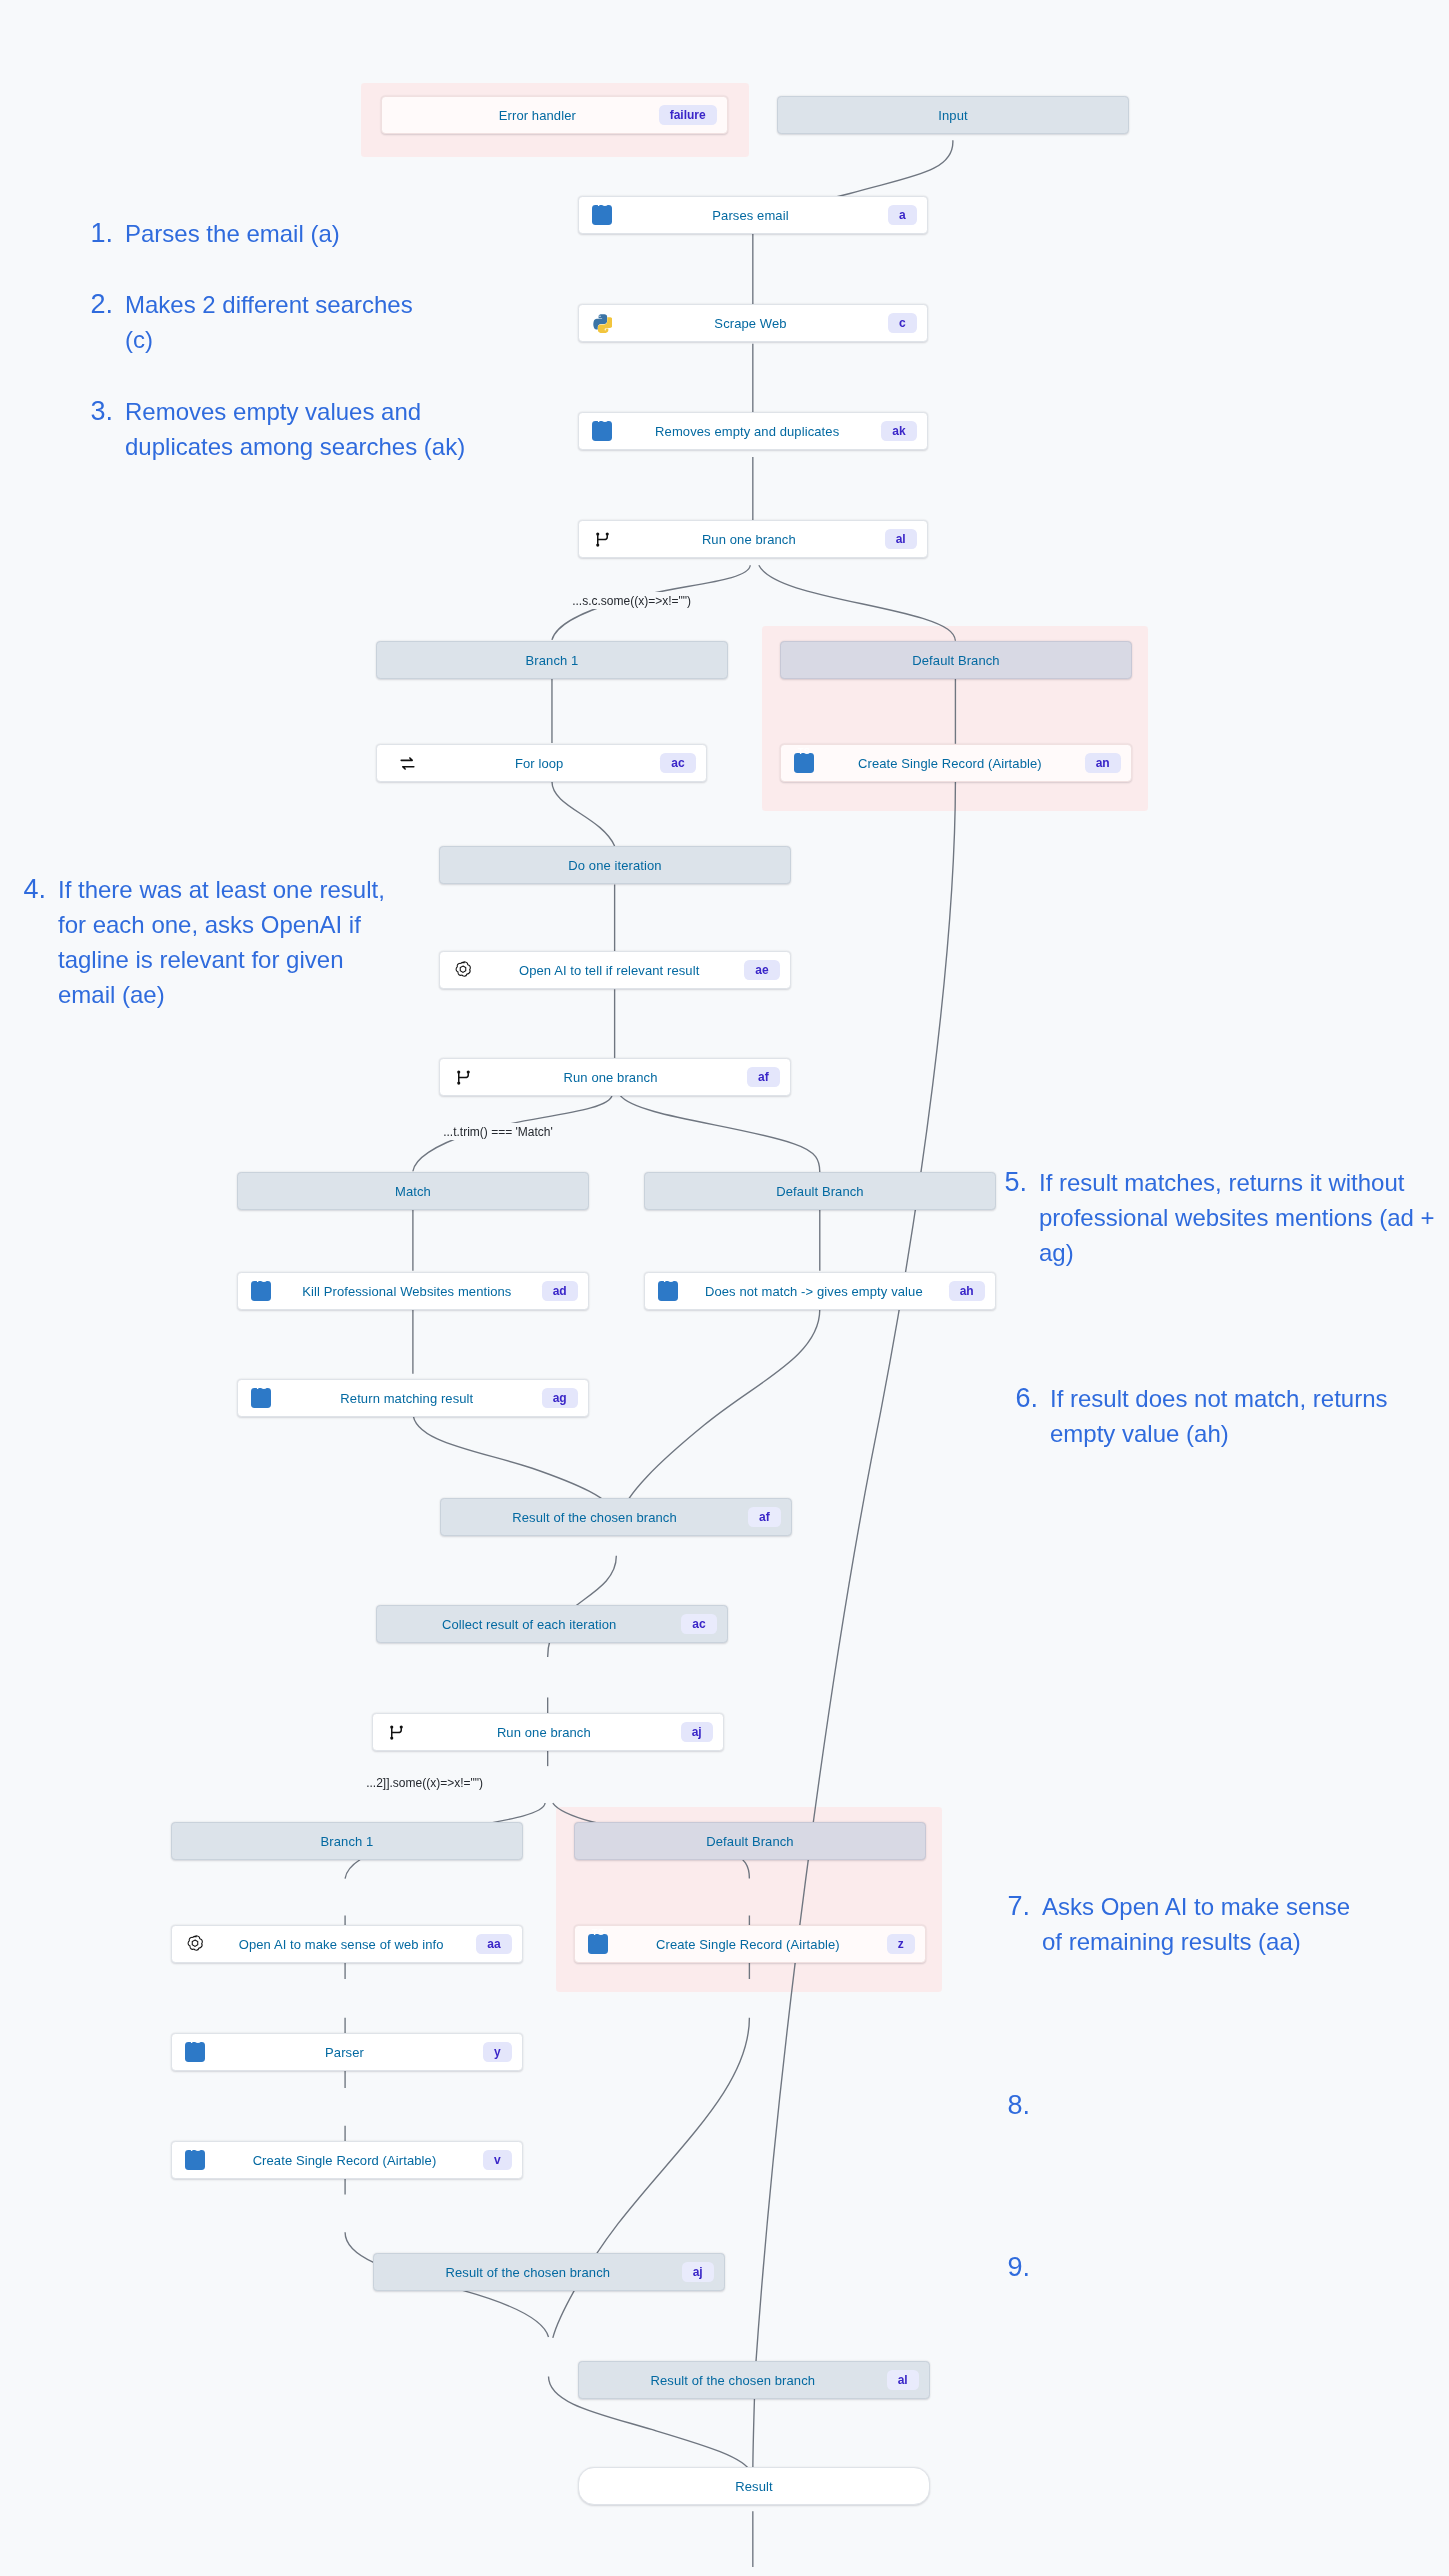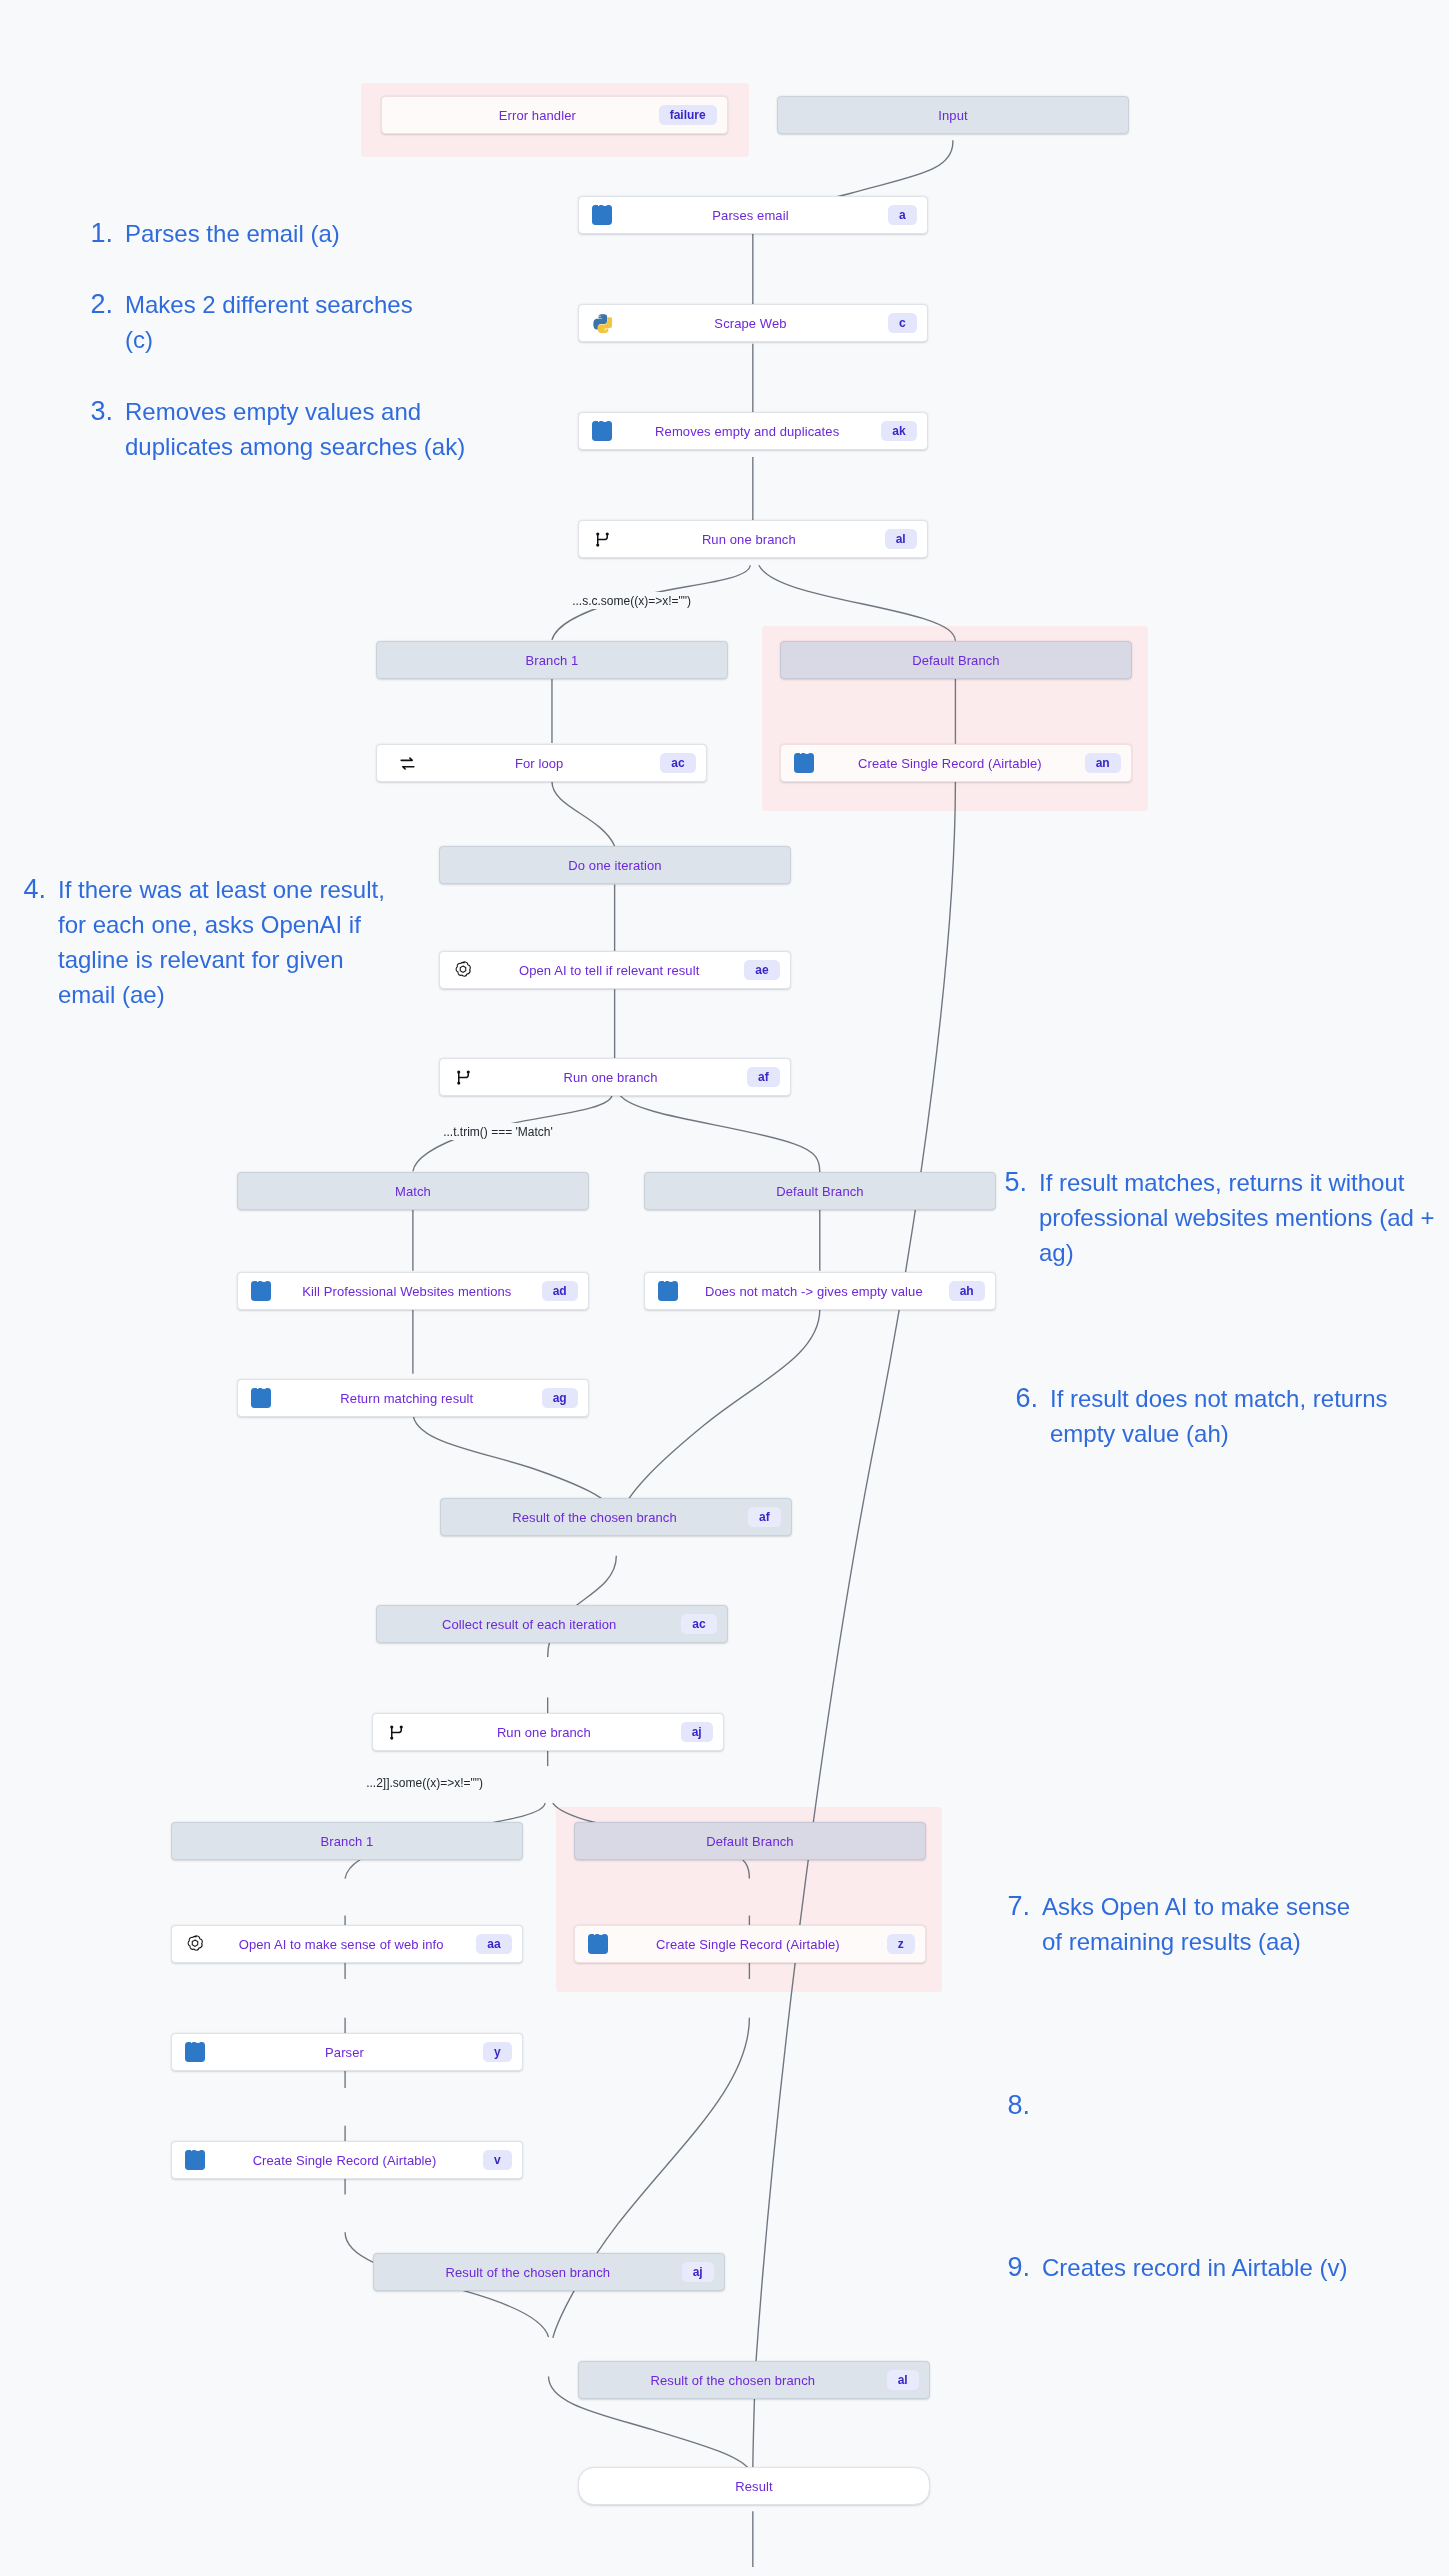"Error handler" .node .label { color: #6d28d9 -> #0369a1 }
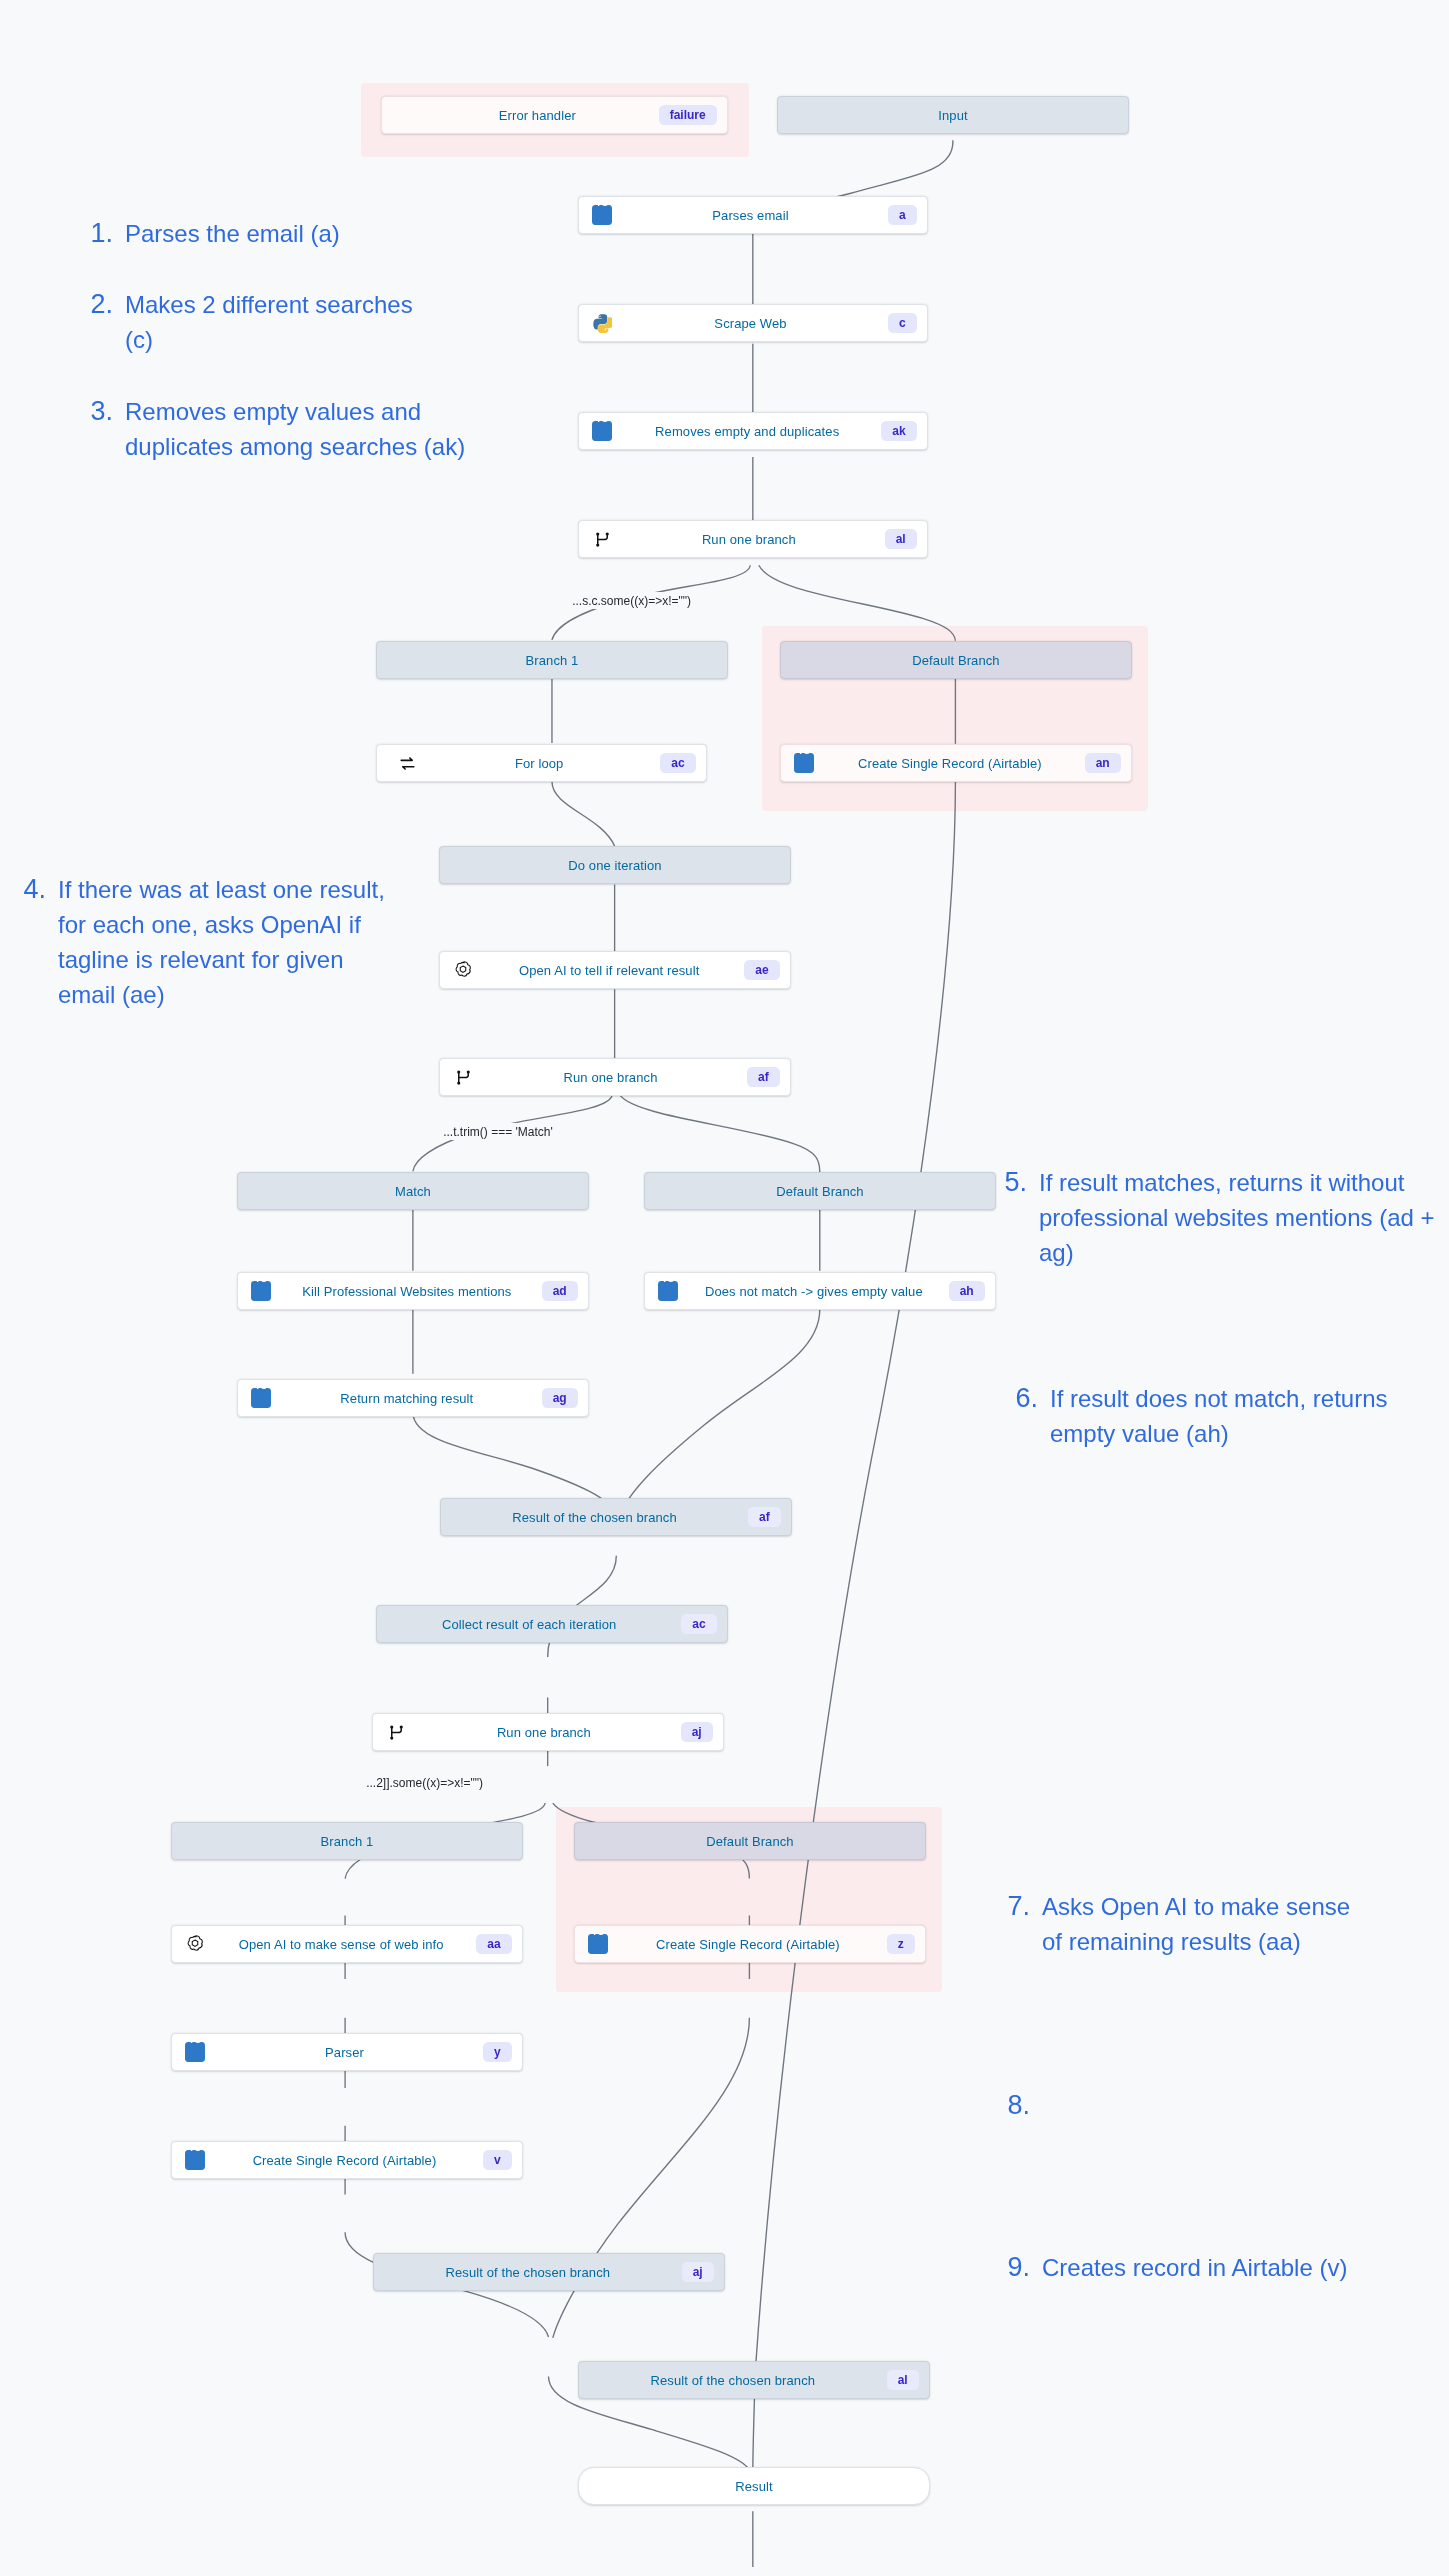"Creates record in Airtable (v)" div.txt { html: <div>Creates record in Airtable (v)</div> -> none }
